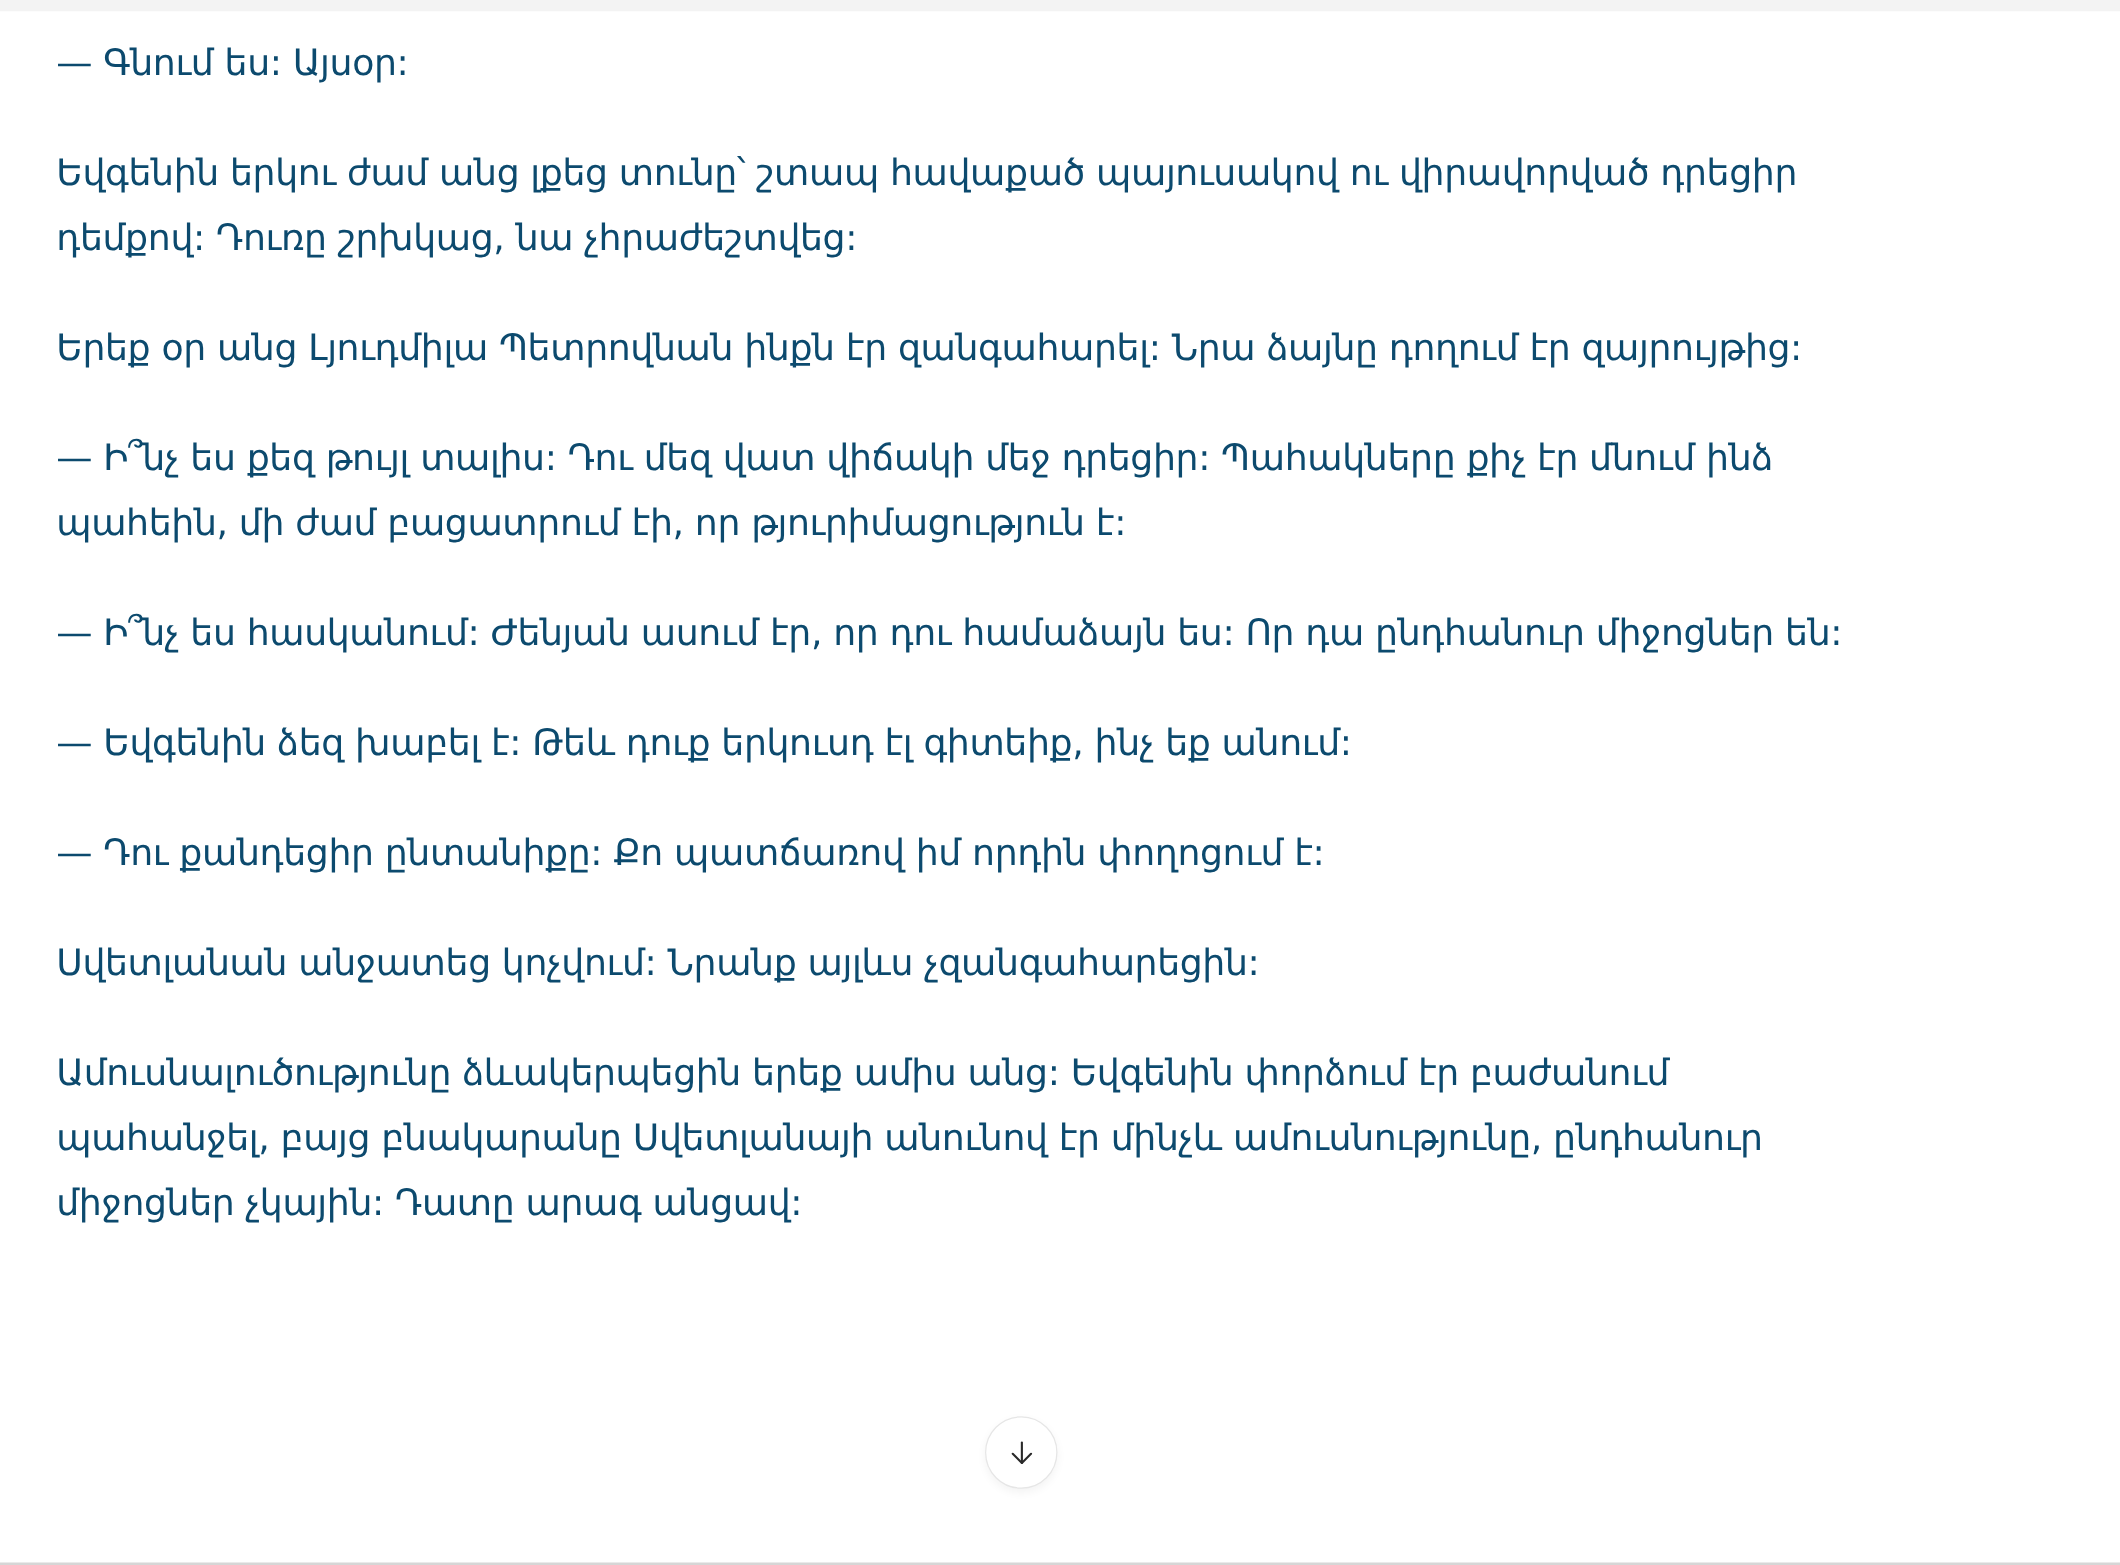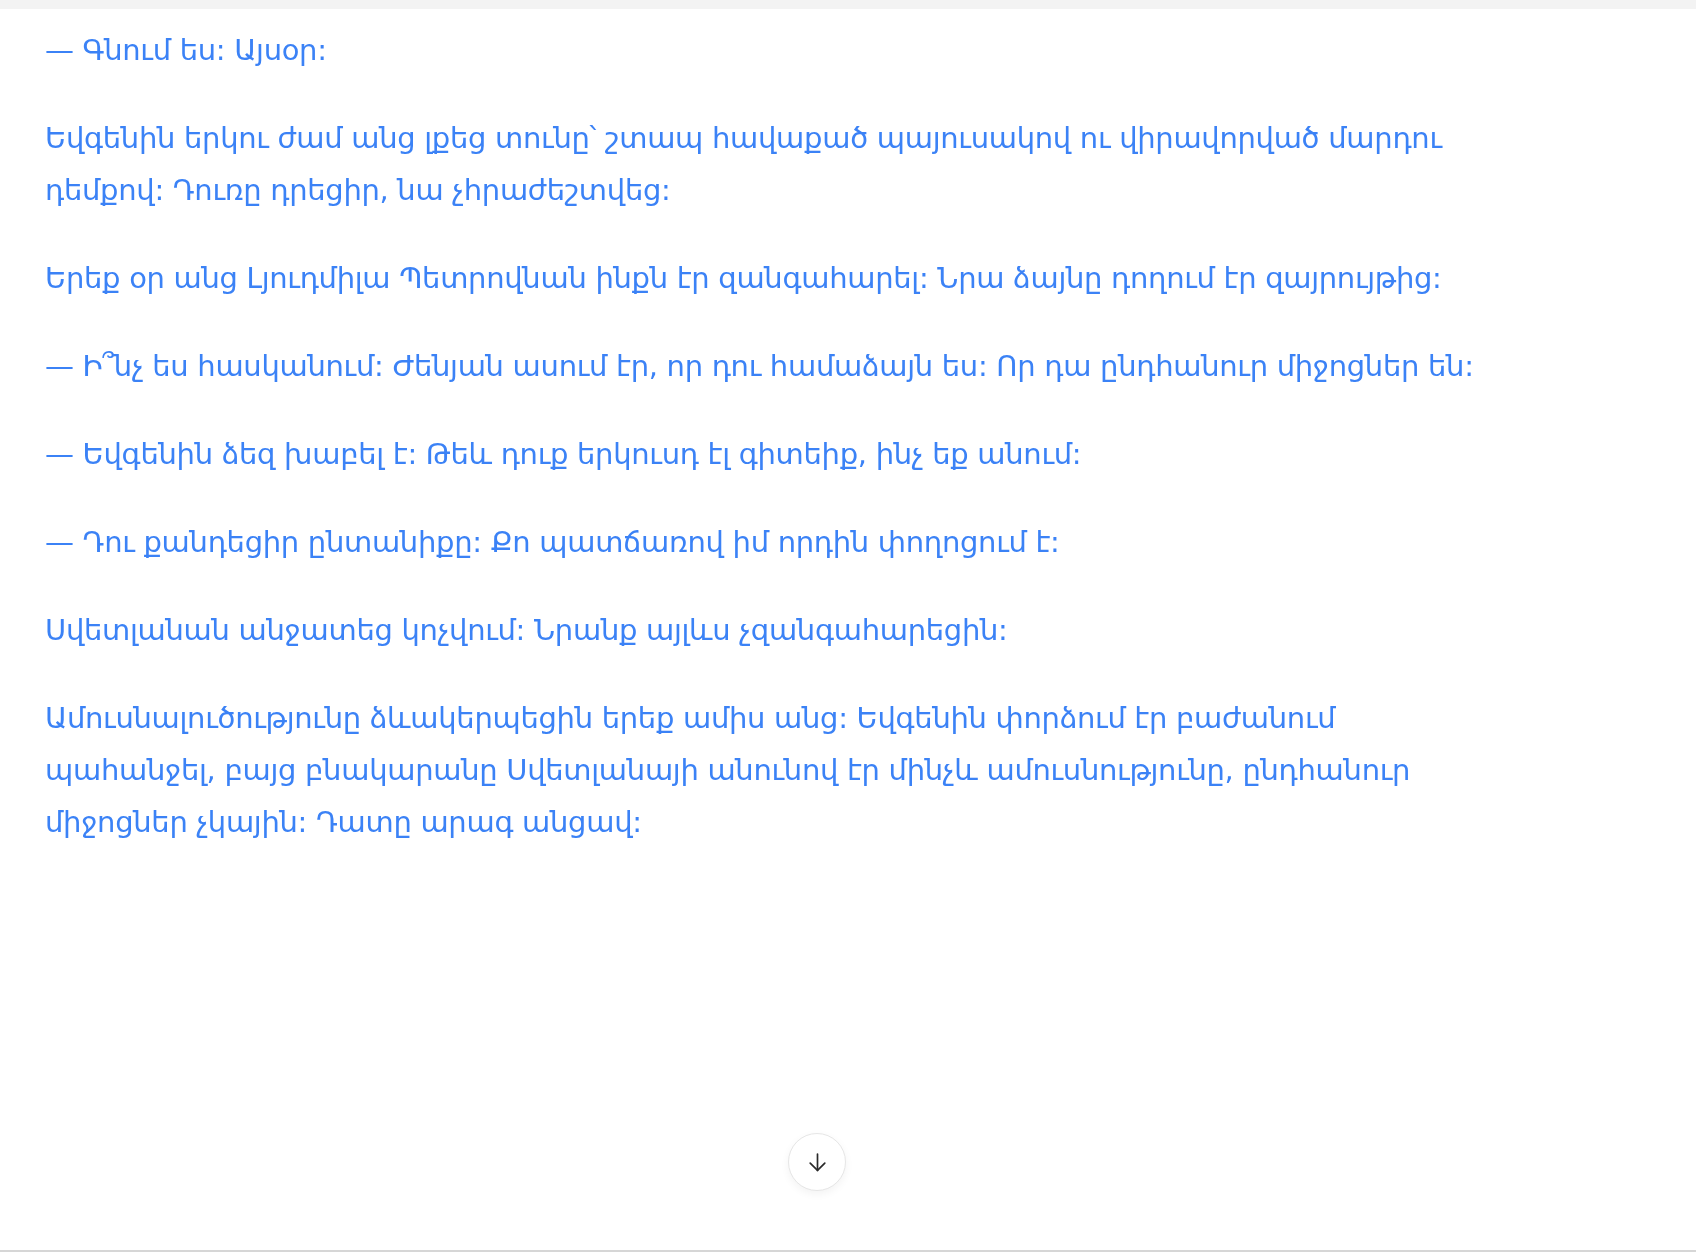"— Գնում ես: Այսօր:" .message p { color: #3b82f6 -> #0c4a6e }
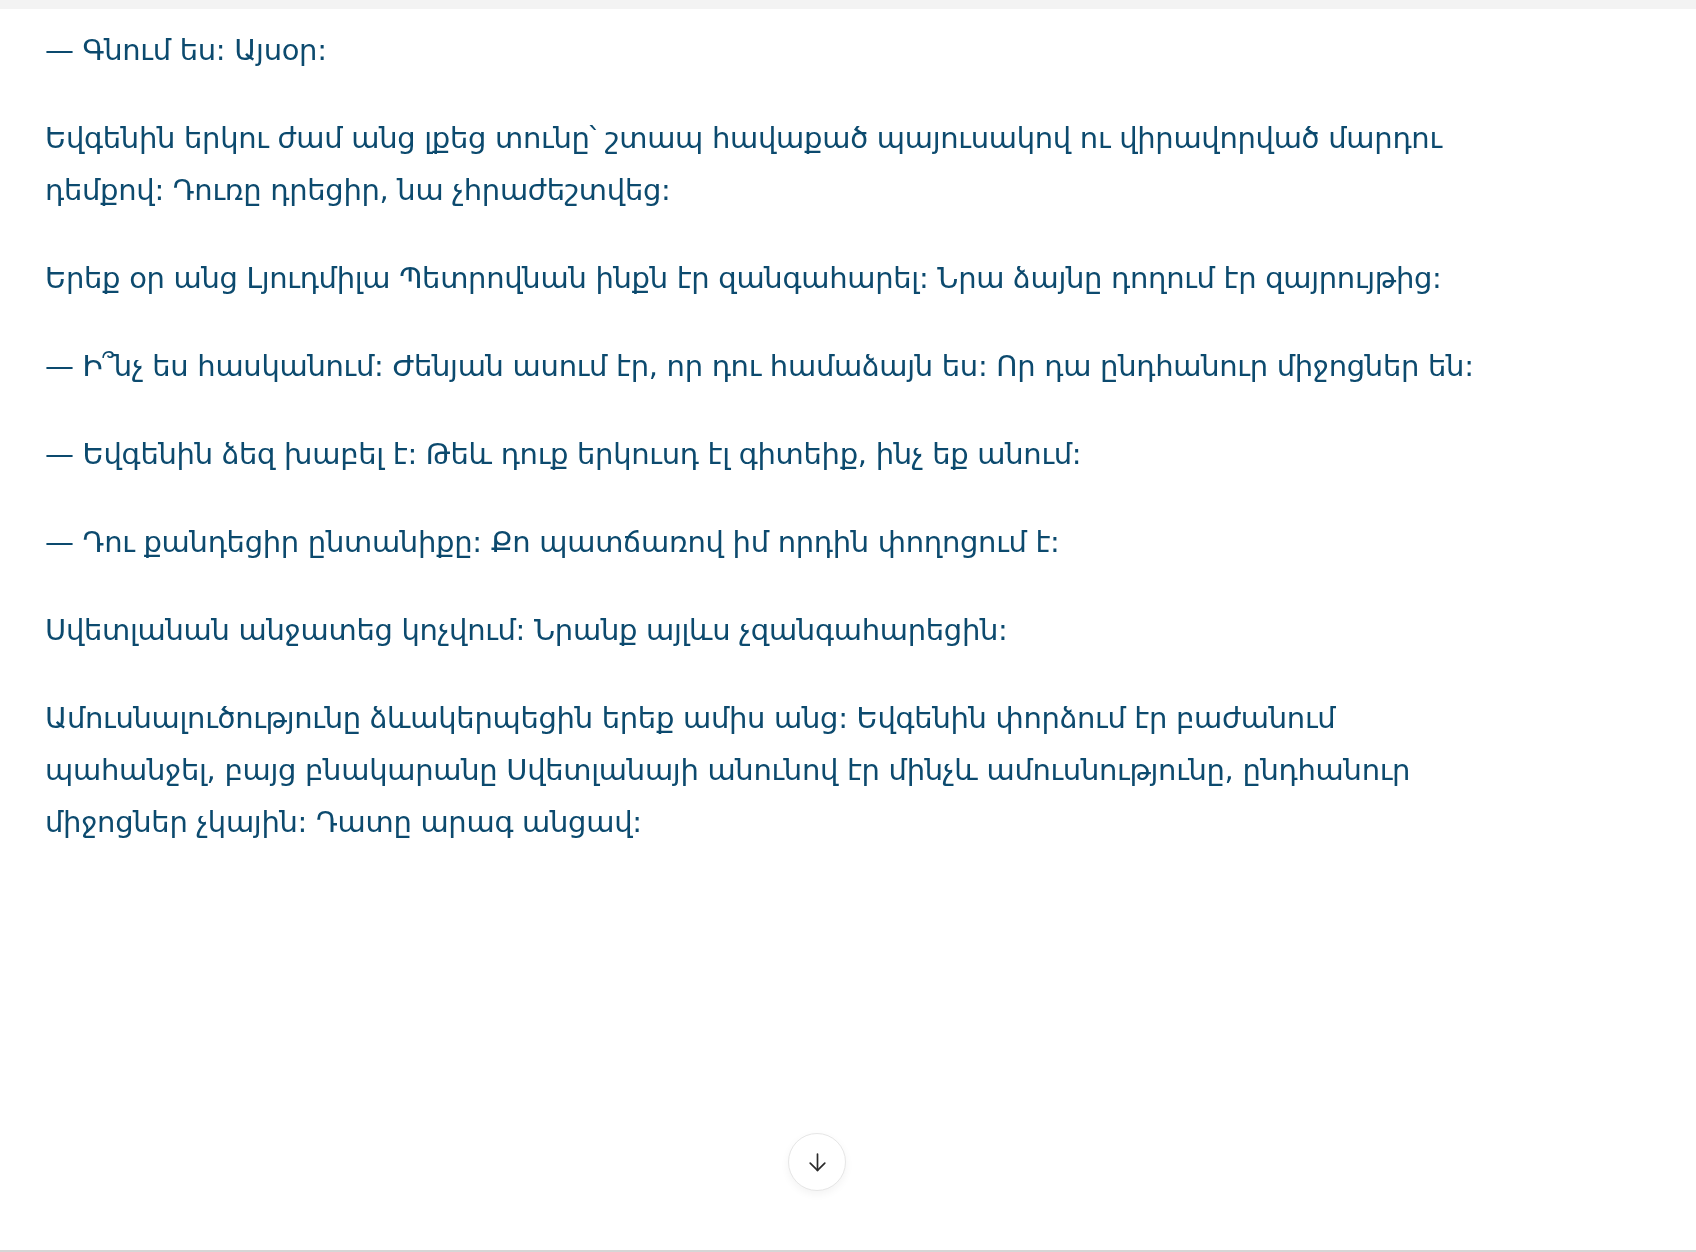"Եվգենին երկու ժամ անց լքեց" p { text: մարդու դեմքով: Դուռը դրեցիր -> դրեցիր դեմքով: Դուռը շրխկաց }
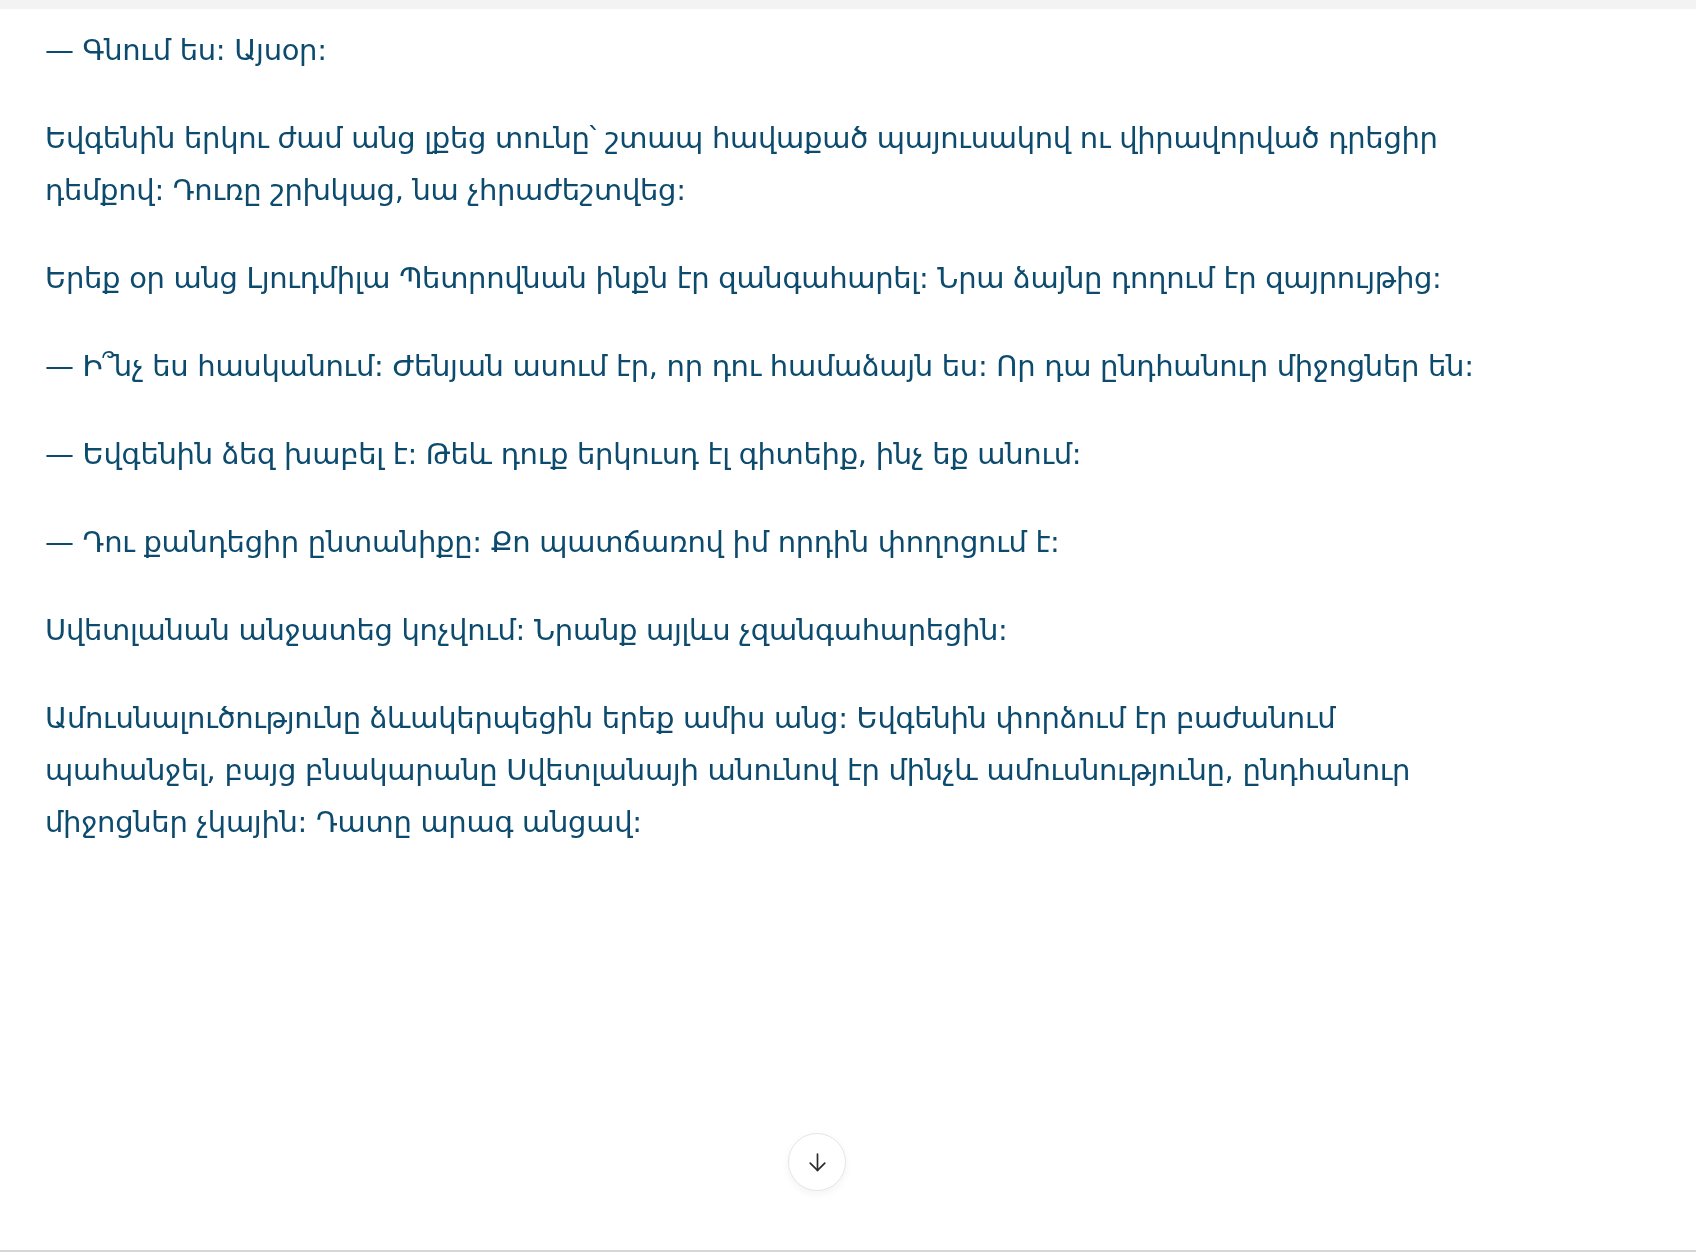"— Ի՞նչ ես քեզ թույլ" p { html: none -> <p>— Ի՞նչ ես քեզ թույլ տալիս: Դու մեզ վատ վիճակի մեջ դրեցիր: Պահակները քիչ էր մնում ինձ պահեին, մի ժամ բացատրում էի, որ թյուրիմացություն է:</p> }
